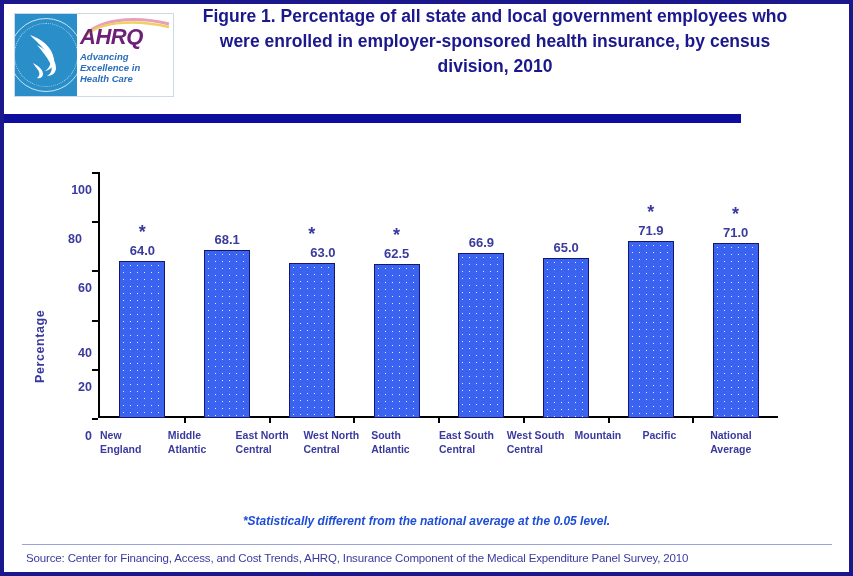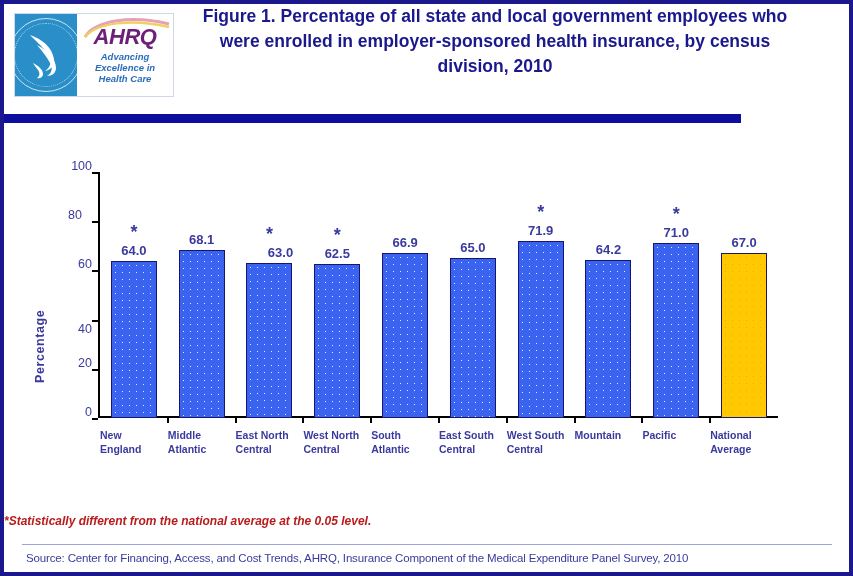"AHRQ" #logo-text { text-align: center -> left }
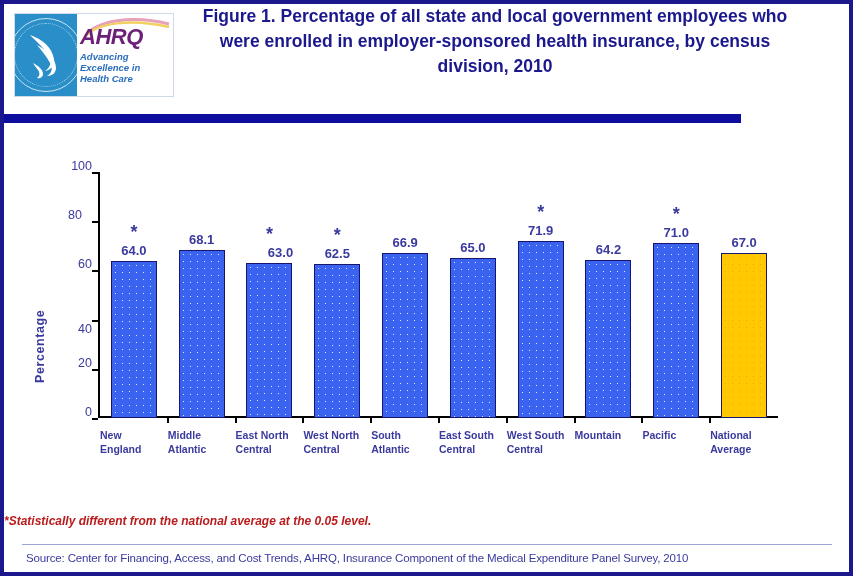"100" .ytick-label { font-weight: normal -> bold; margin-top: none -> 24px }
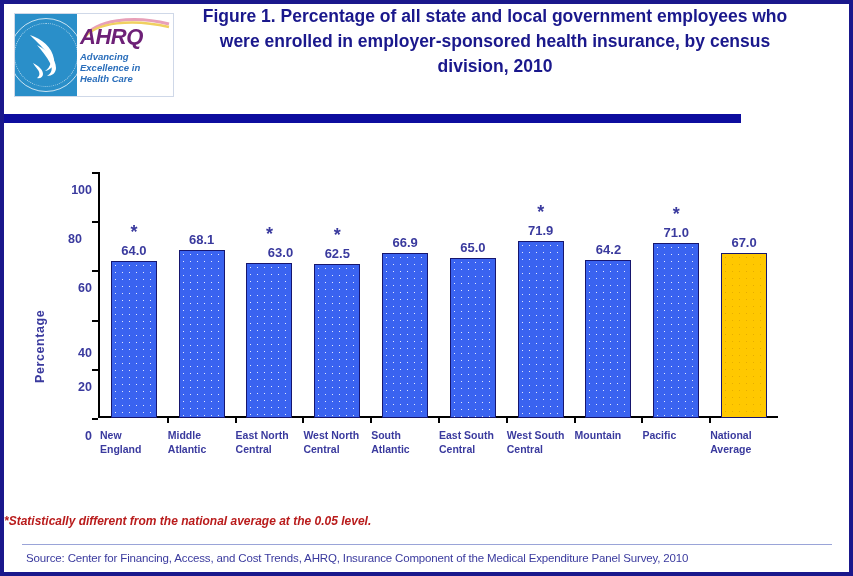"64.2" div.bar-slot { html: <div> <div></div> <div>64.2</div> <div></div> </div> -> none }
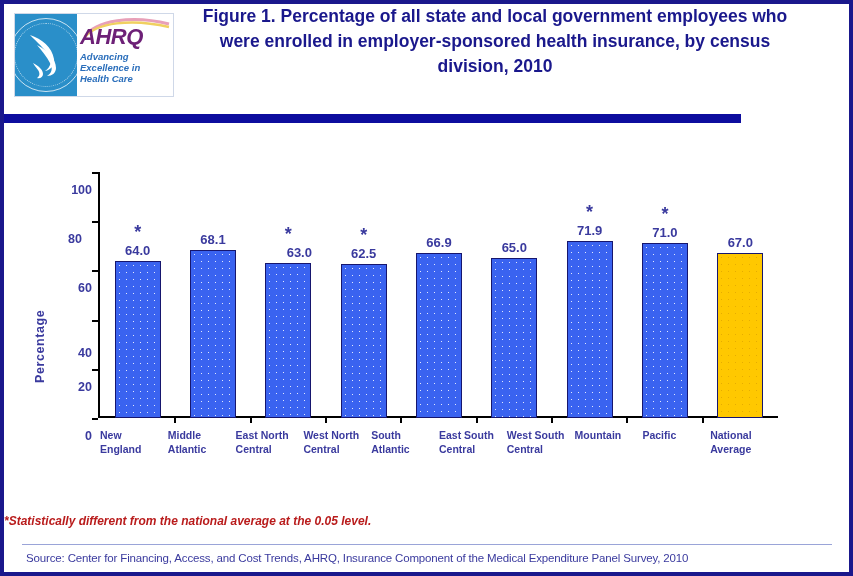"67.0" div.bar-slot { html: <div> <div></div> <div>67.0</div> </div> -> none }
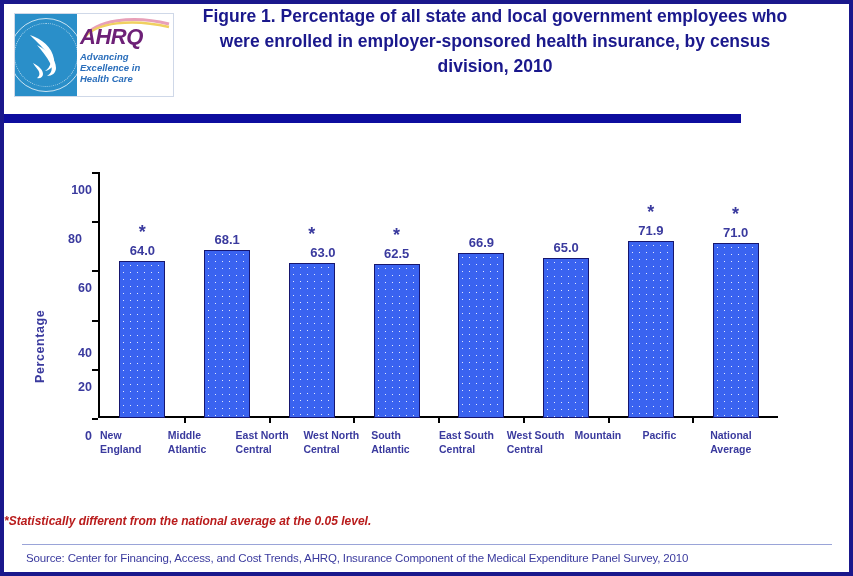"*Statistically different from the" #footnote { color: #b91c1c -> #1d4ed8; text-align: left -> center }
